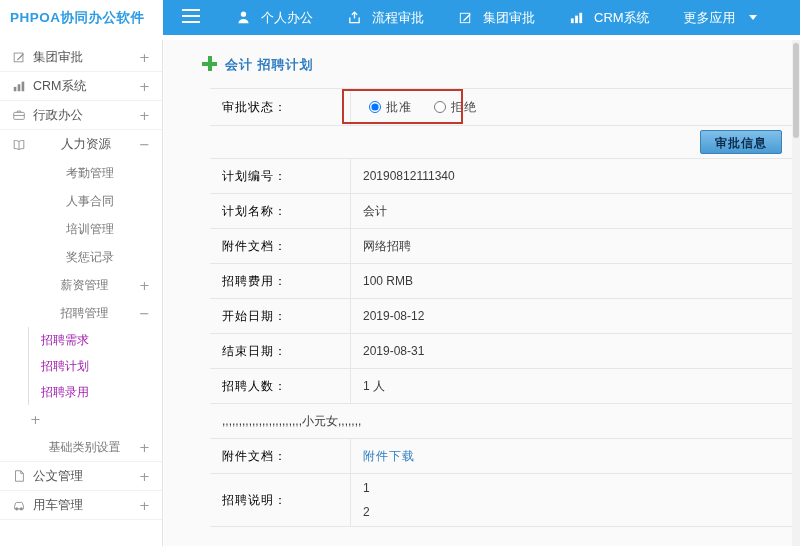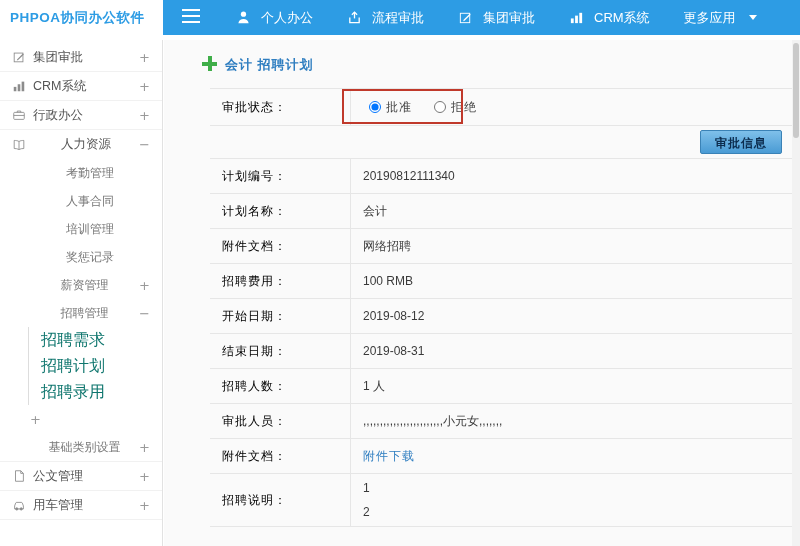"招聘需求" .sub-sub-item { color: #0f766e -> #a21caf; font-size: 16px -> 12px }
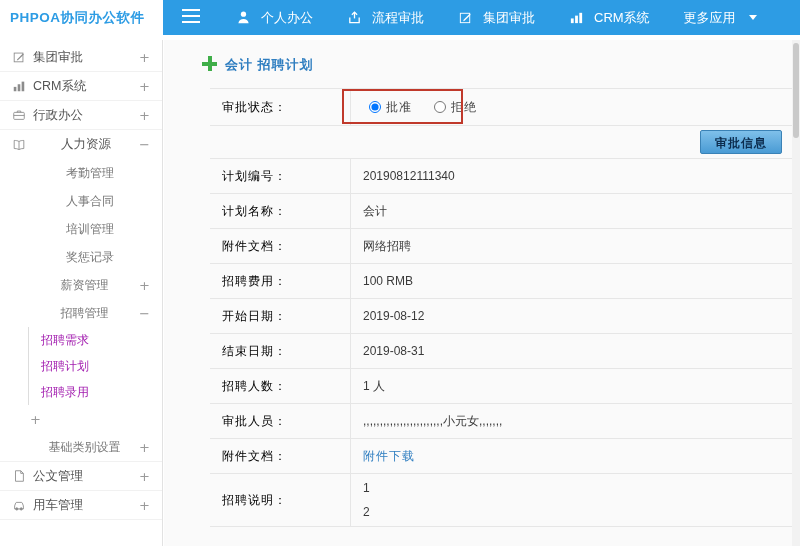"审批人员：" div.cell-label { html: <div>审批人员：</div> -> none }
